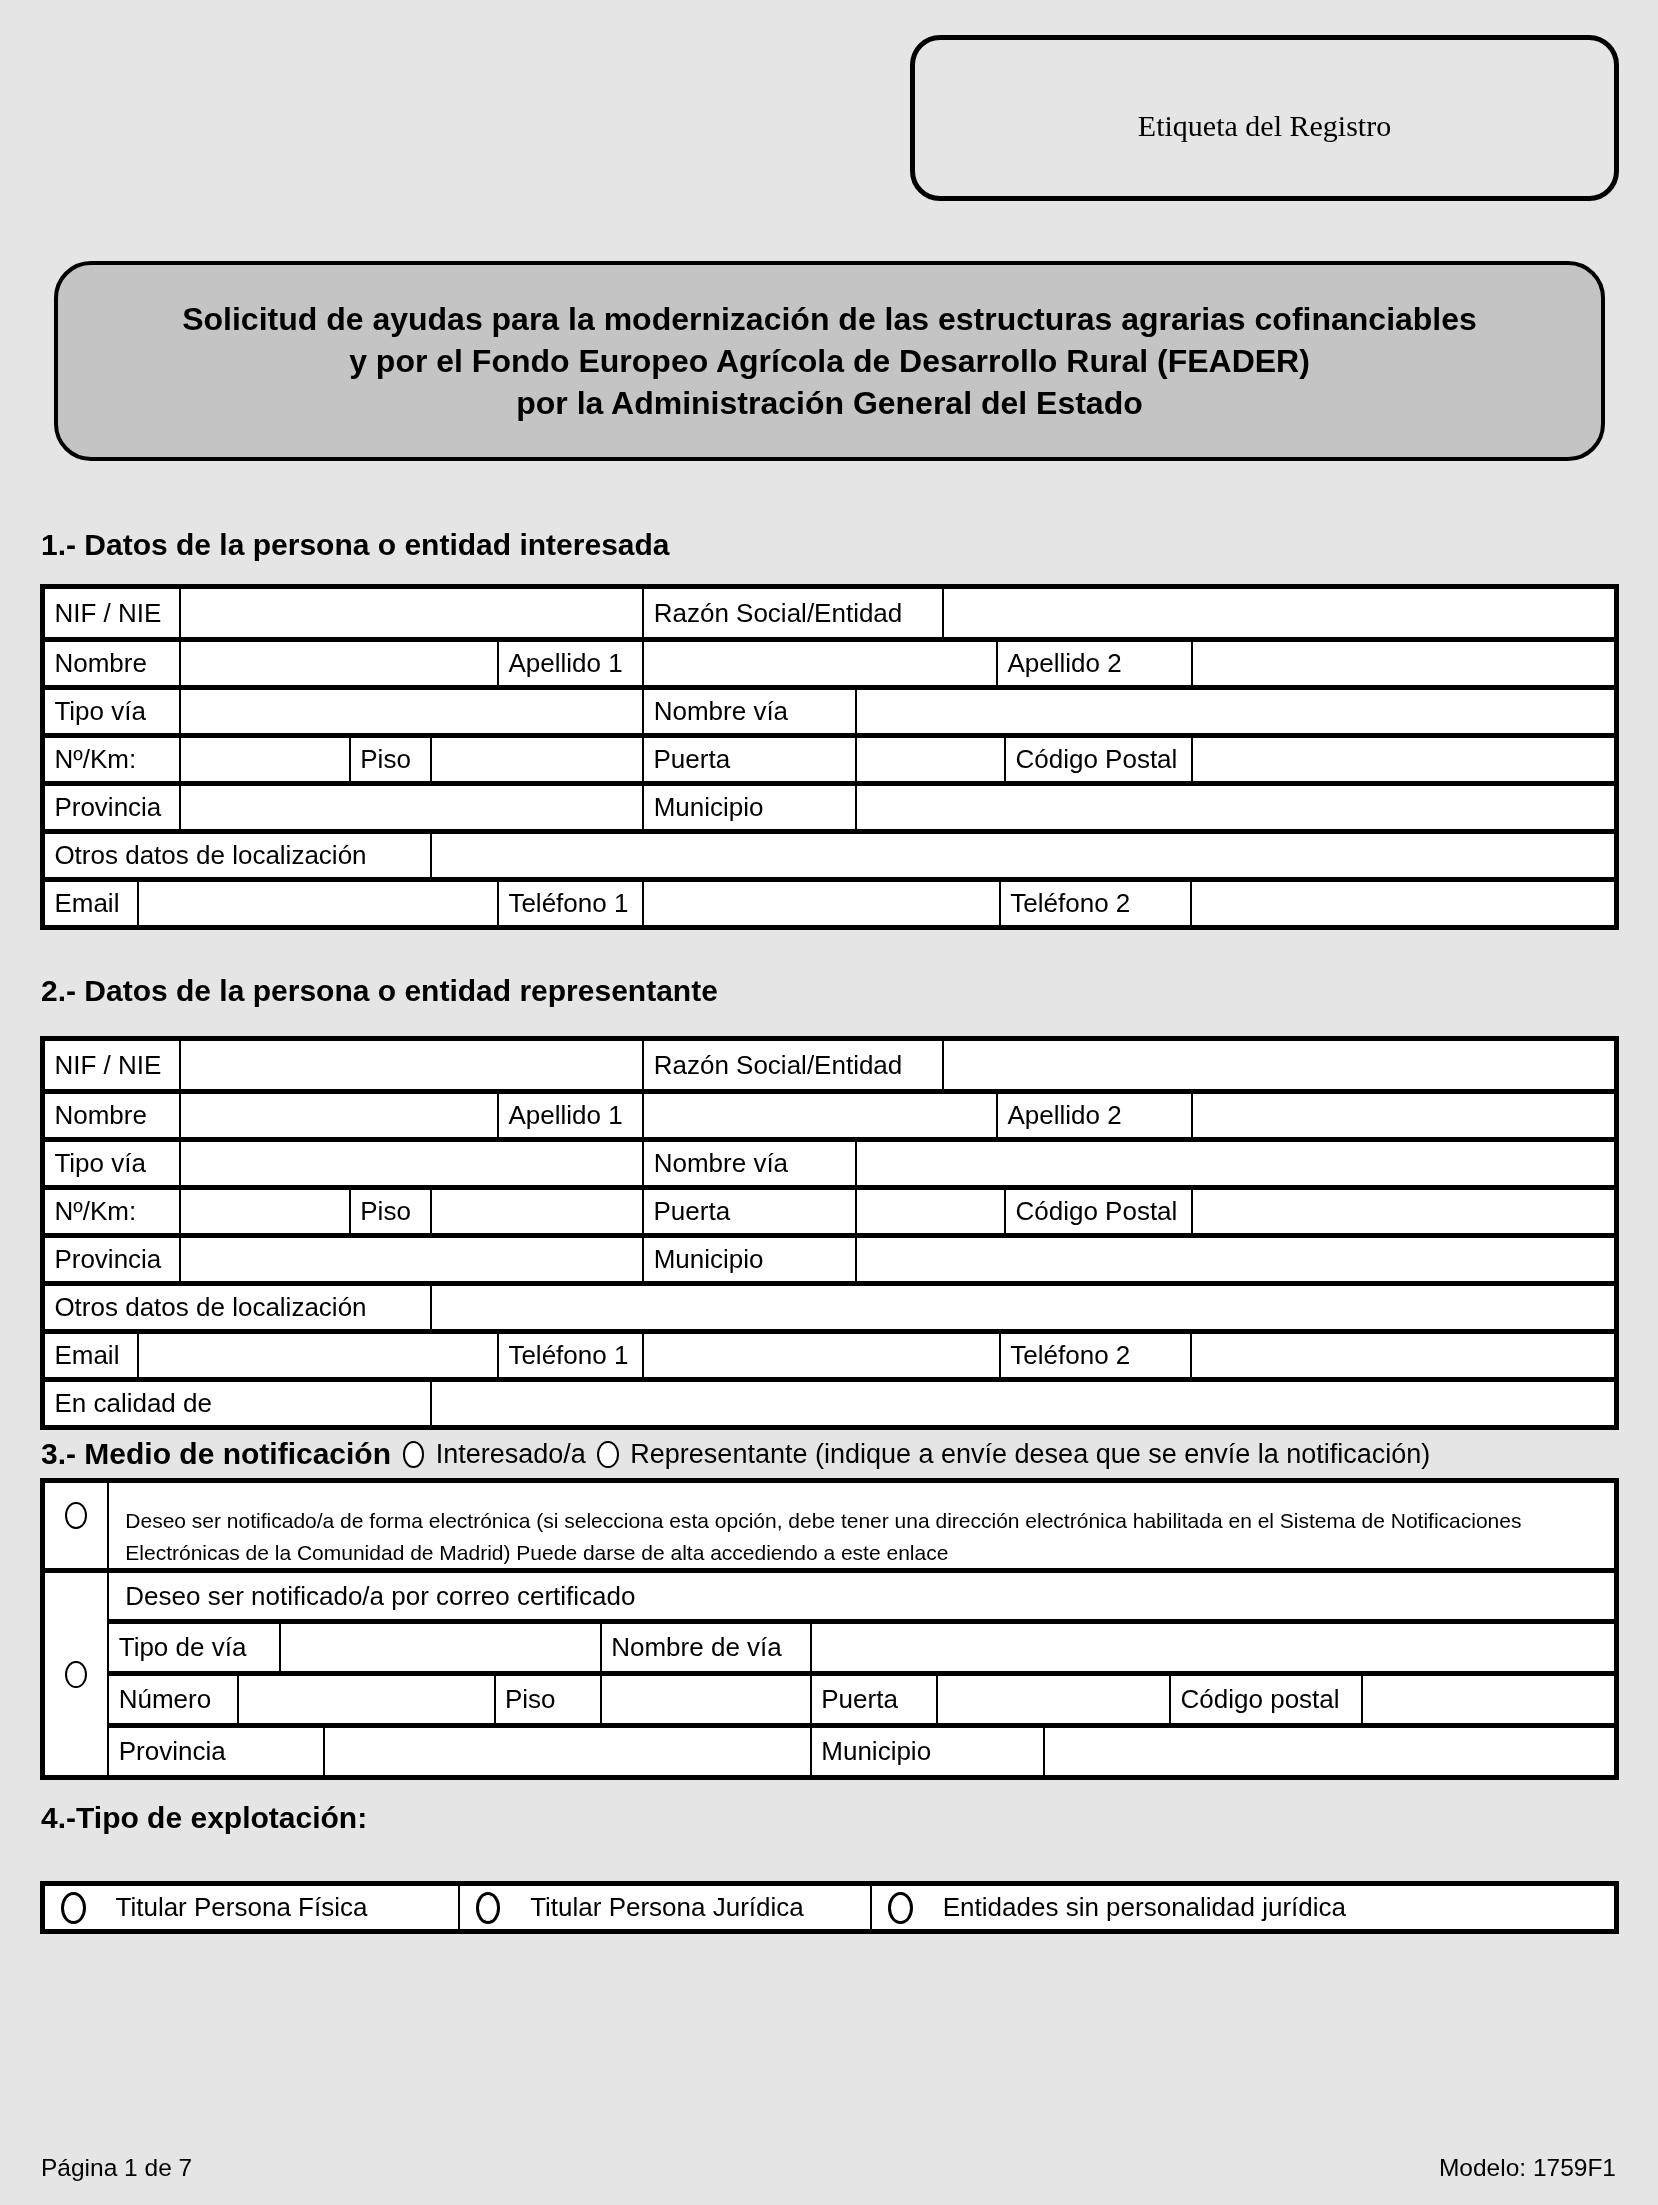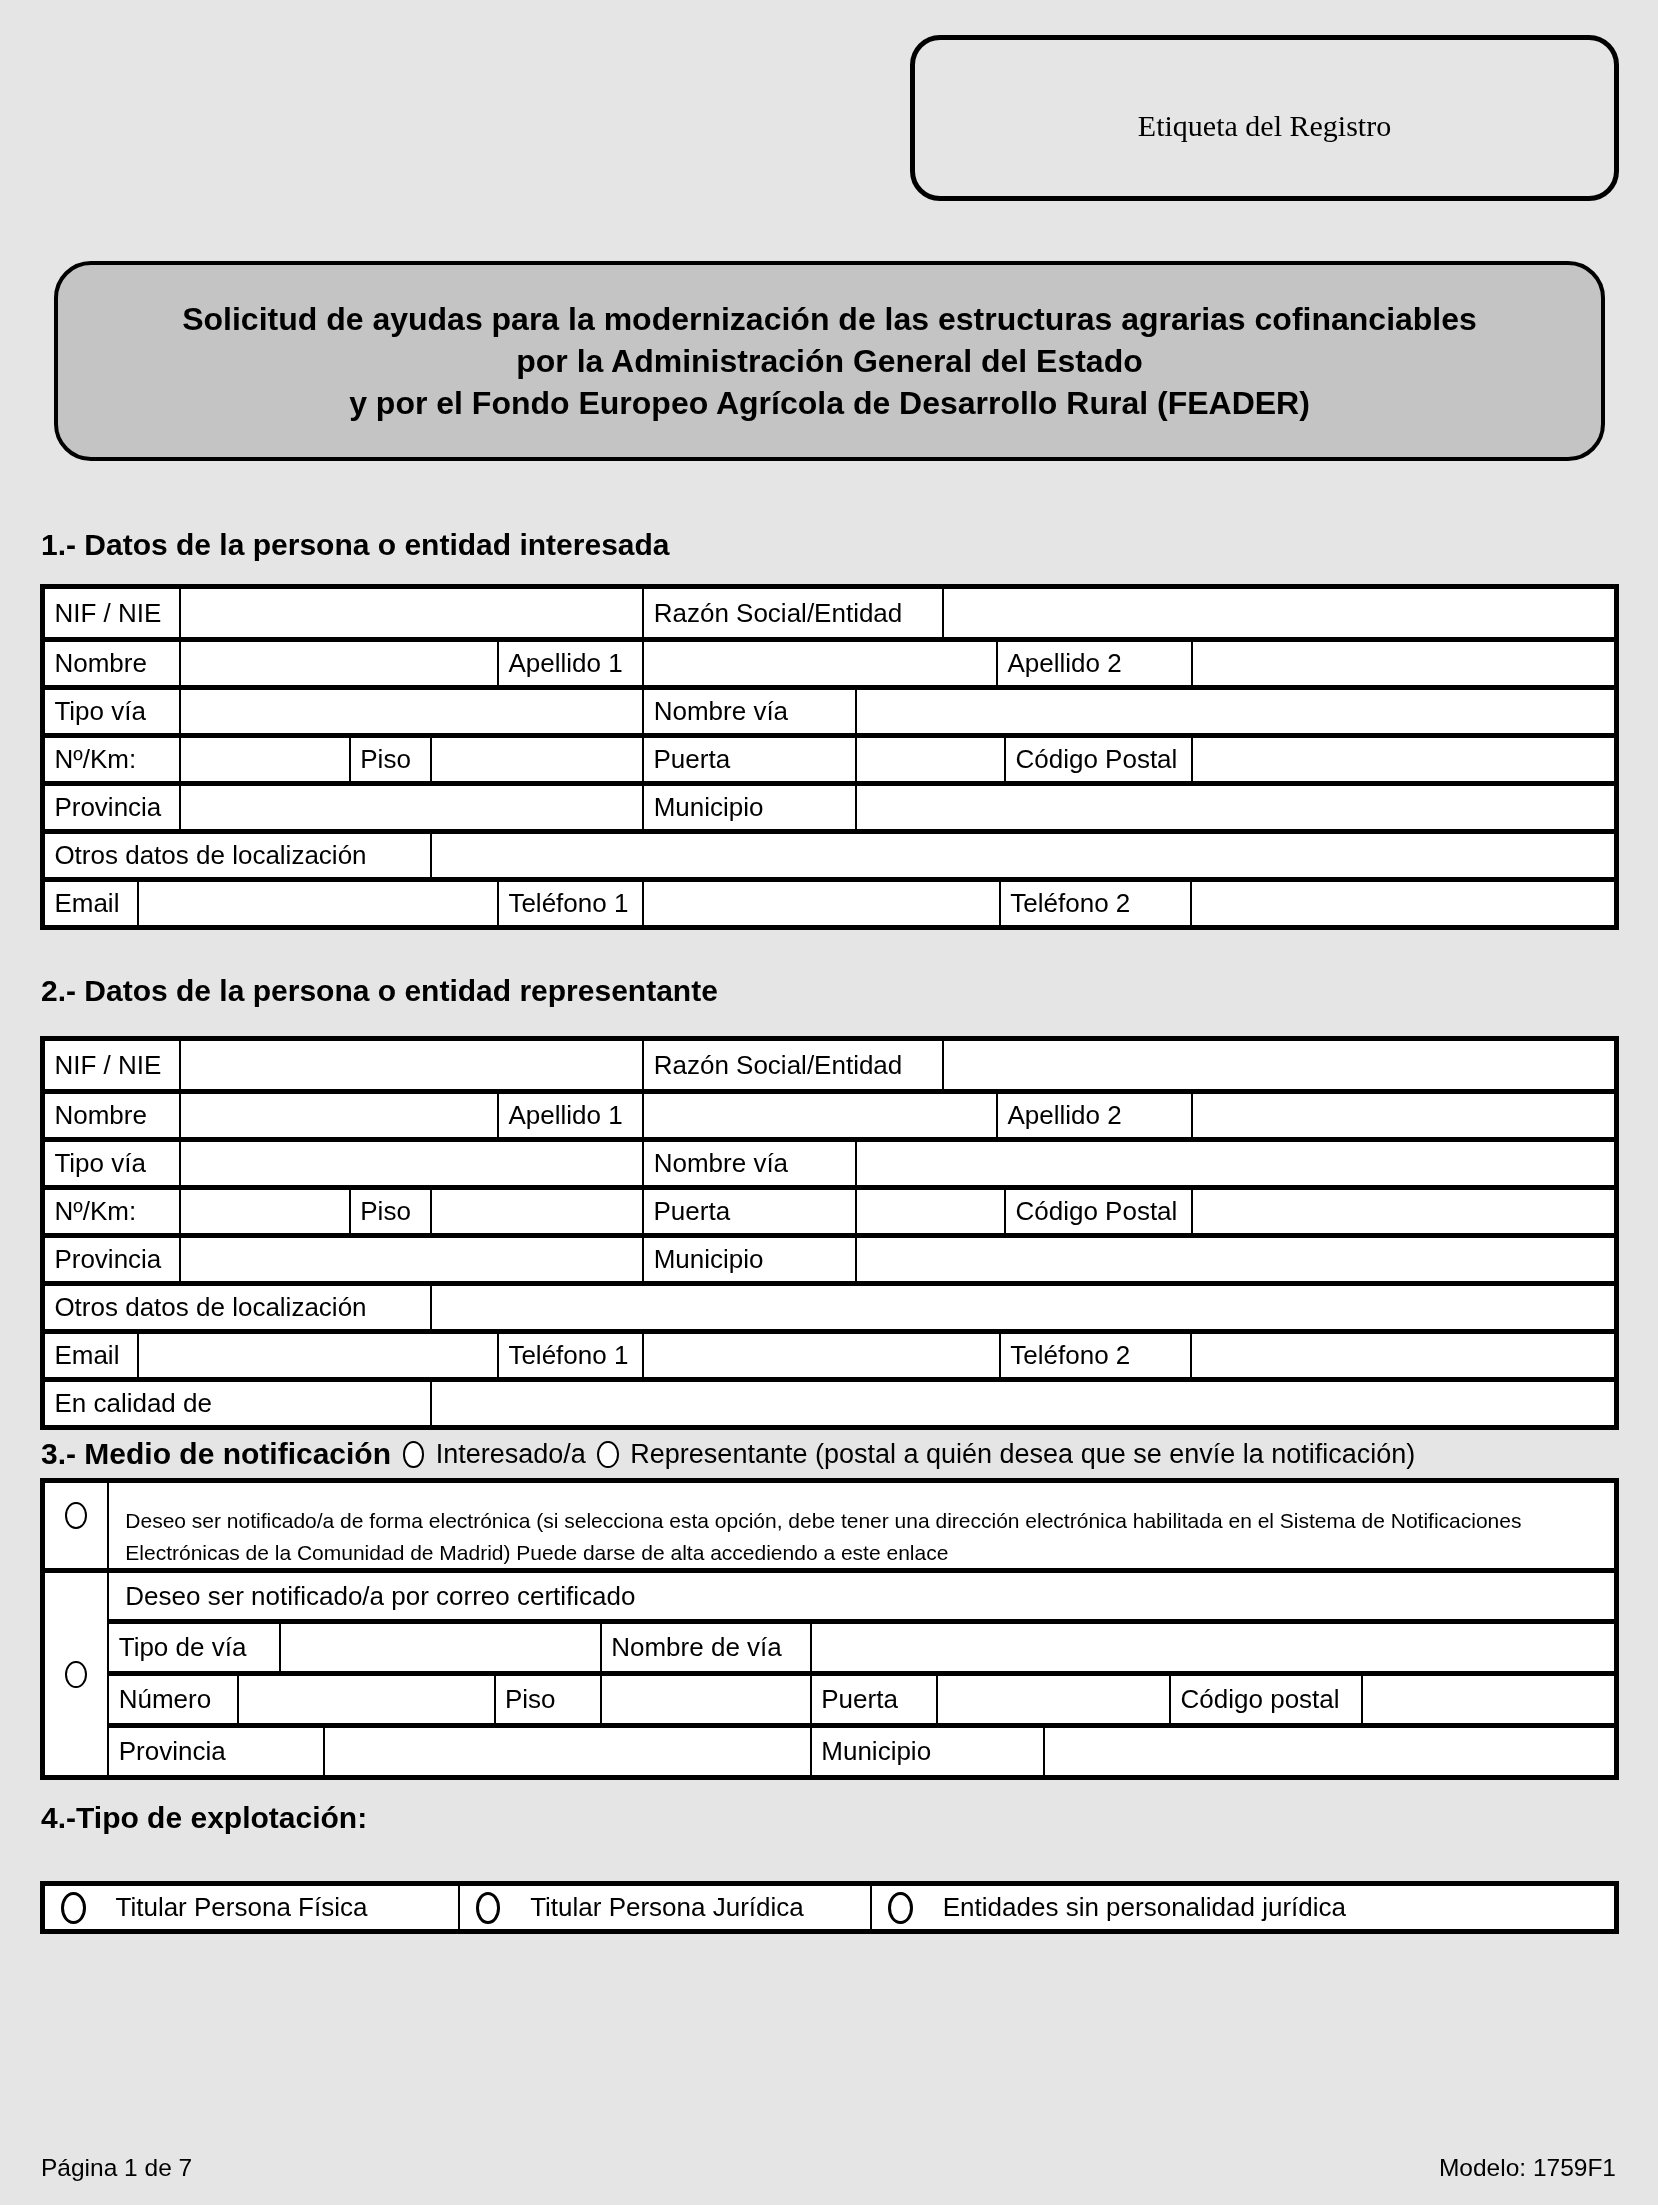"por la Administración General del" span { order: before "y por el Fondo Europeo" -> after "y por el Fondo Europeo" }
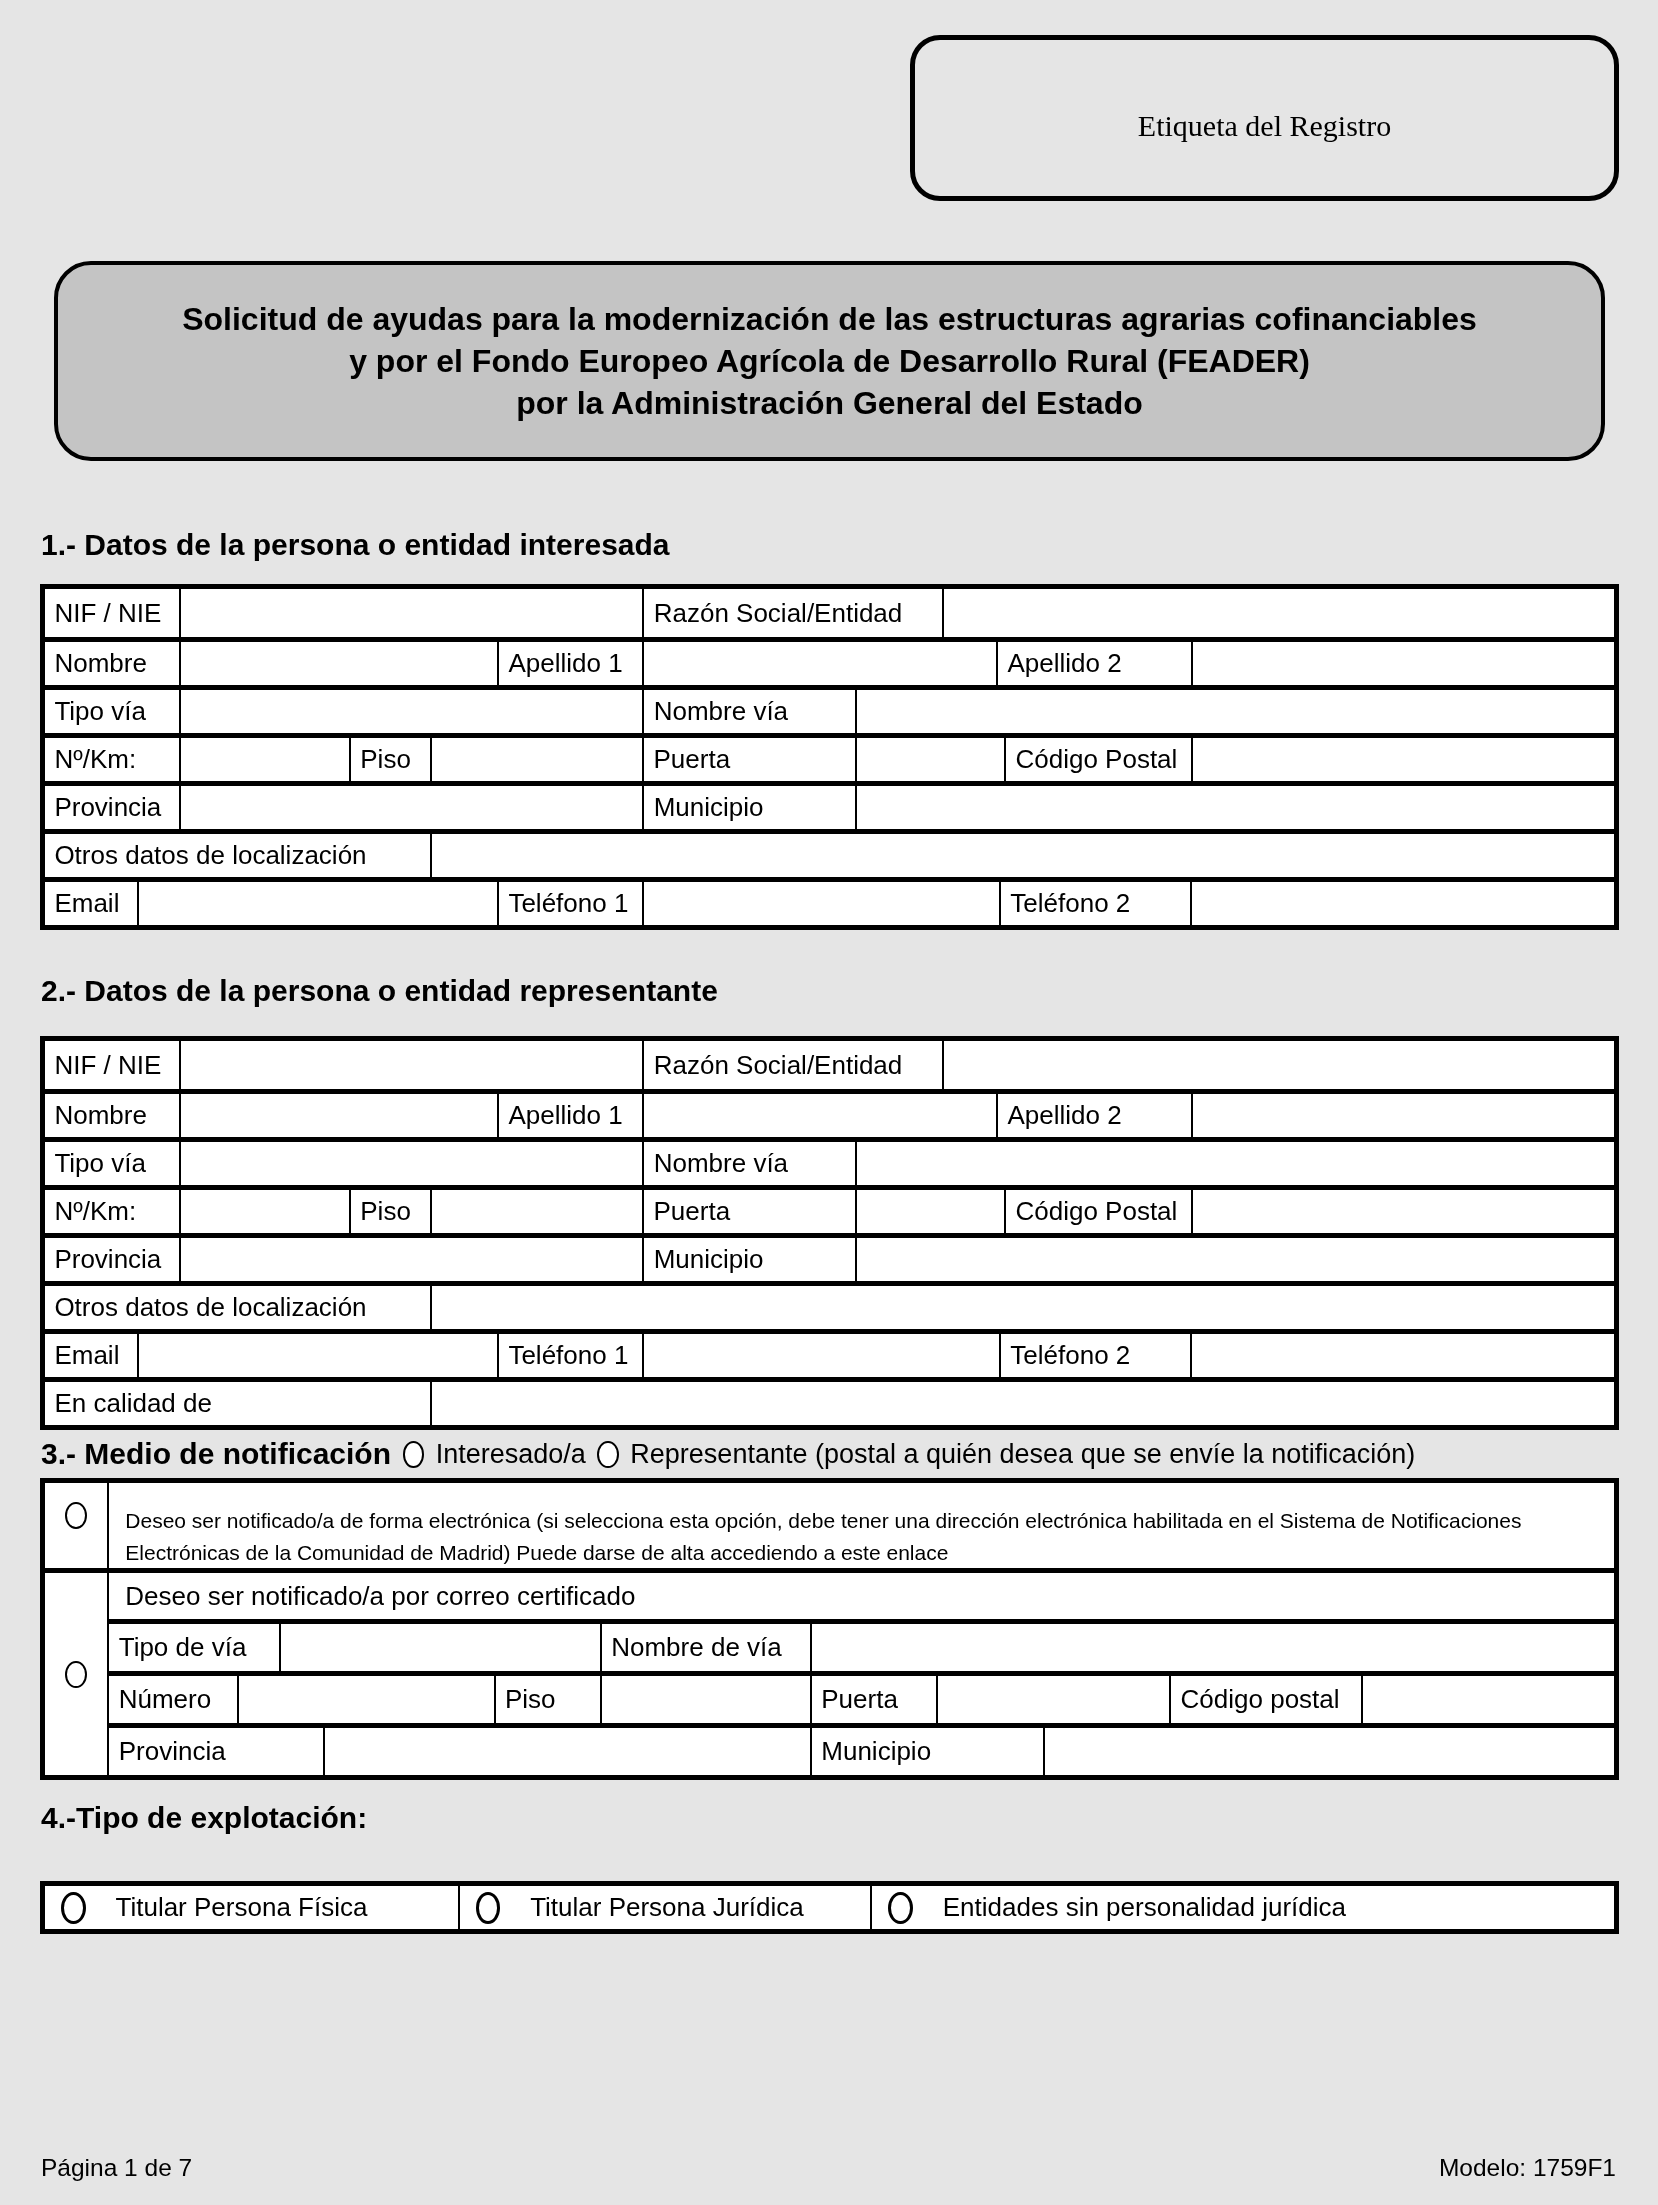"Representante (postal a quién desea" span.reg { text: postal a quién -> indique a envíe }
